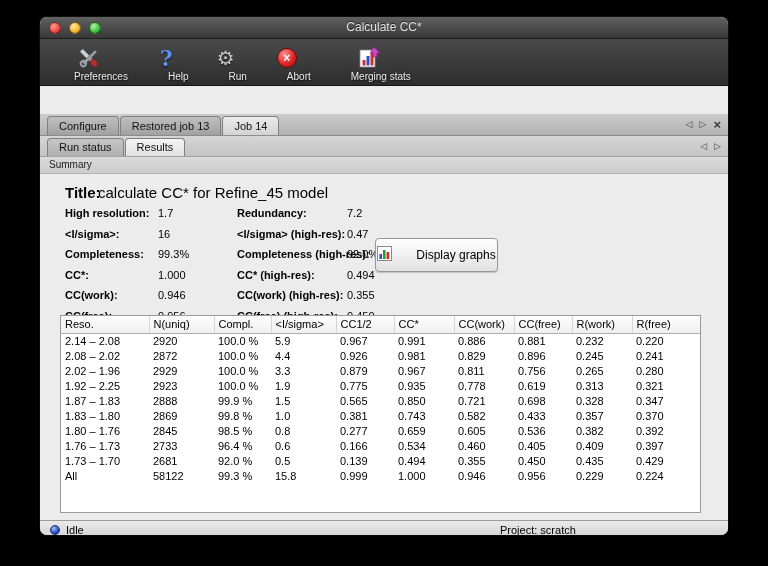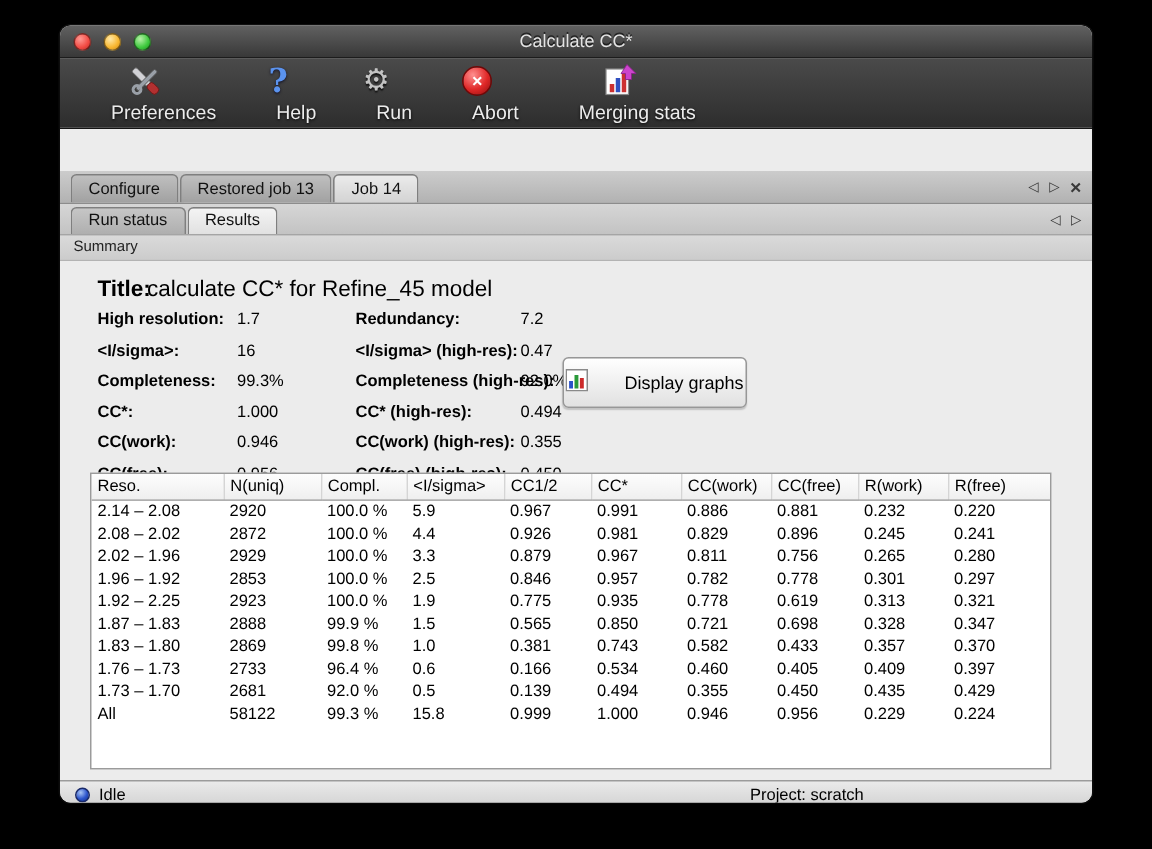"Preferences" .tb-label { font-size: 13px -> 10px }
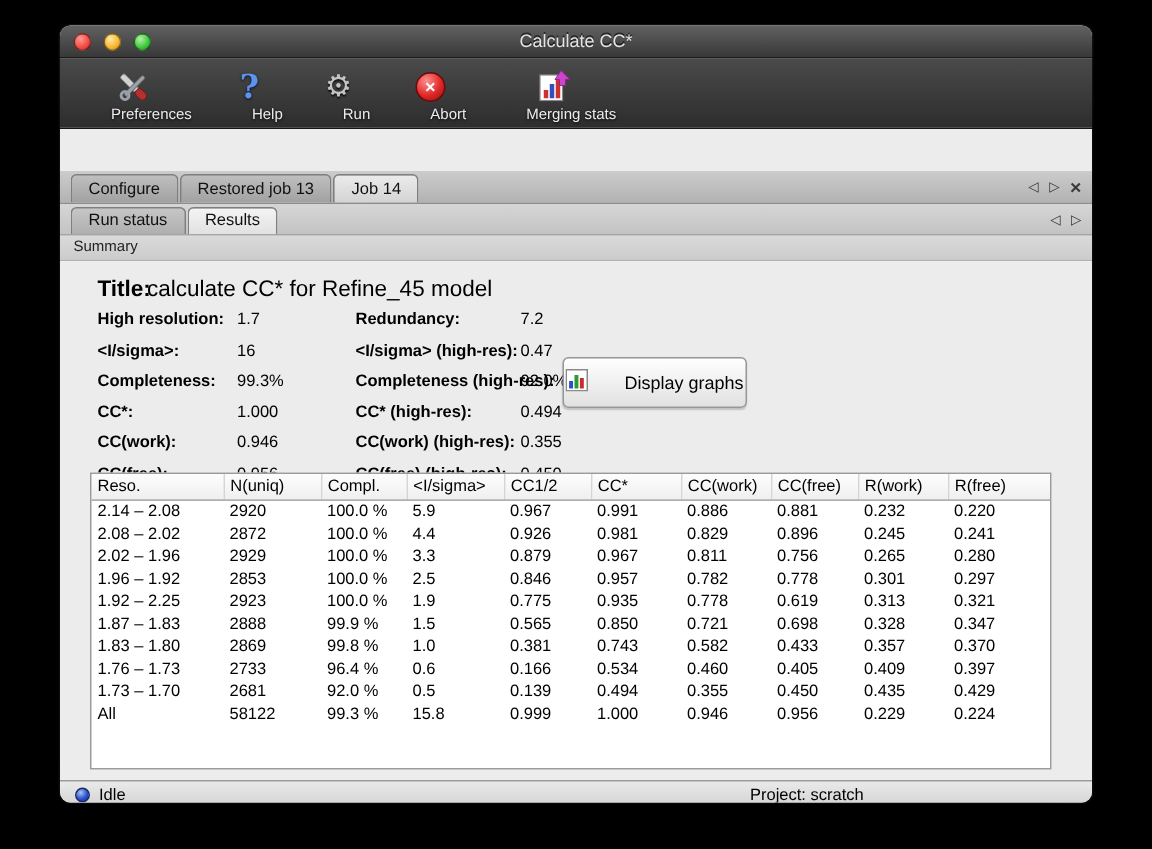"1.96 – 1.92" tr { html: <tr> <td>1.96 – 1.92</td> <td>2853</td> <td>100.0 %</td> <td>2.5</td> <td>0.846</td> <td>0.957</td> <td>0.782</td> <td>0.778</td> <td>0.301</td> <td>0.297</td> </tr> -> none }
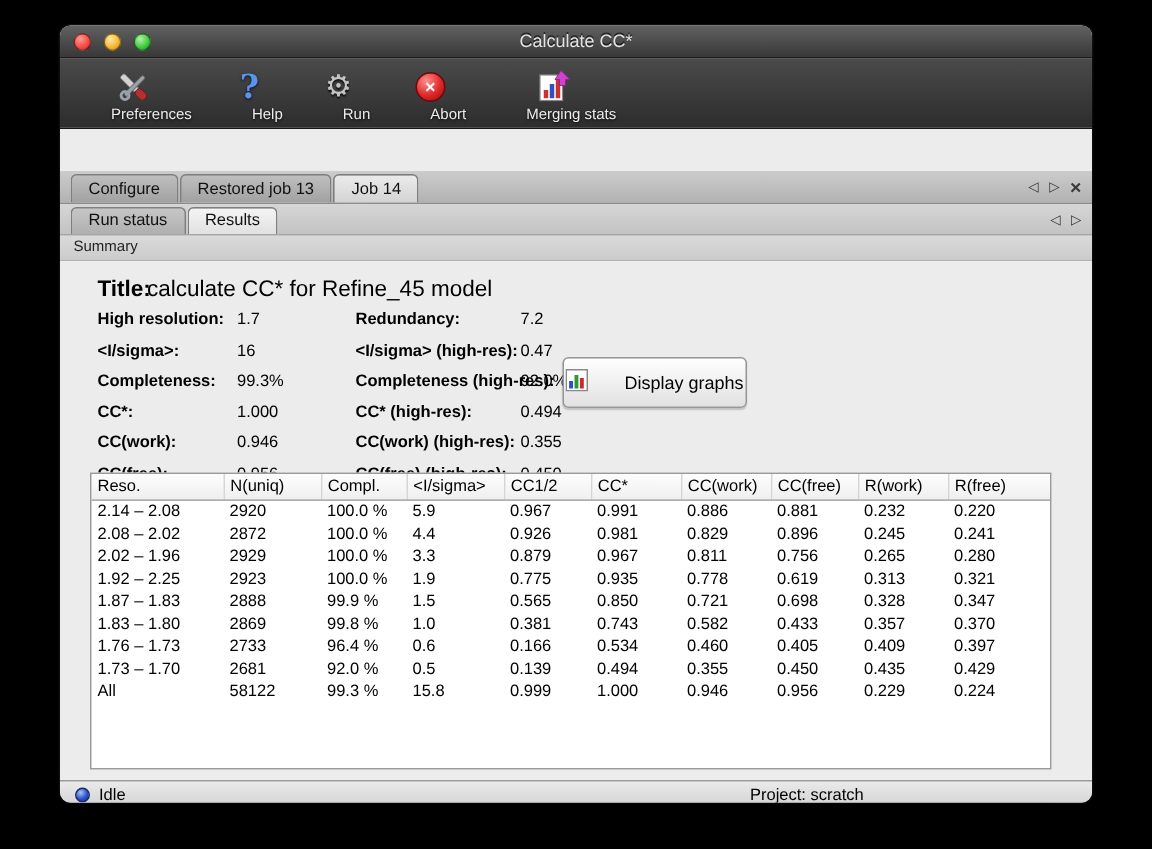"1.80 – 1.76" tr { html: none -> <tr> <td>1.80 – 1.76</td> <td>2845</td> <td>98.5 %</td> <td>0.8</td> <td>0.277</td> <td>0.659</td> <td>0.605</td> <td>0.536</td> <td>0.382</td> <td>0.392</td> </tr> }
